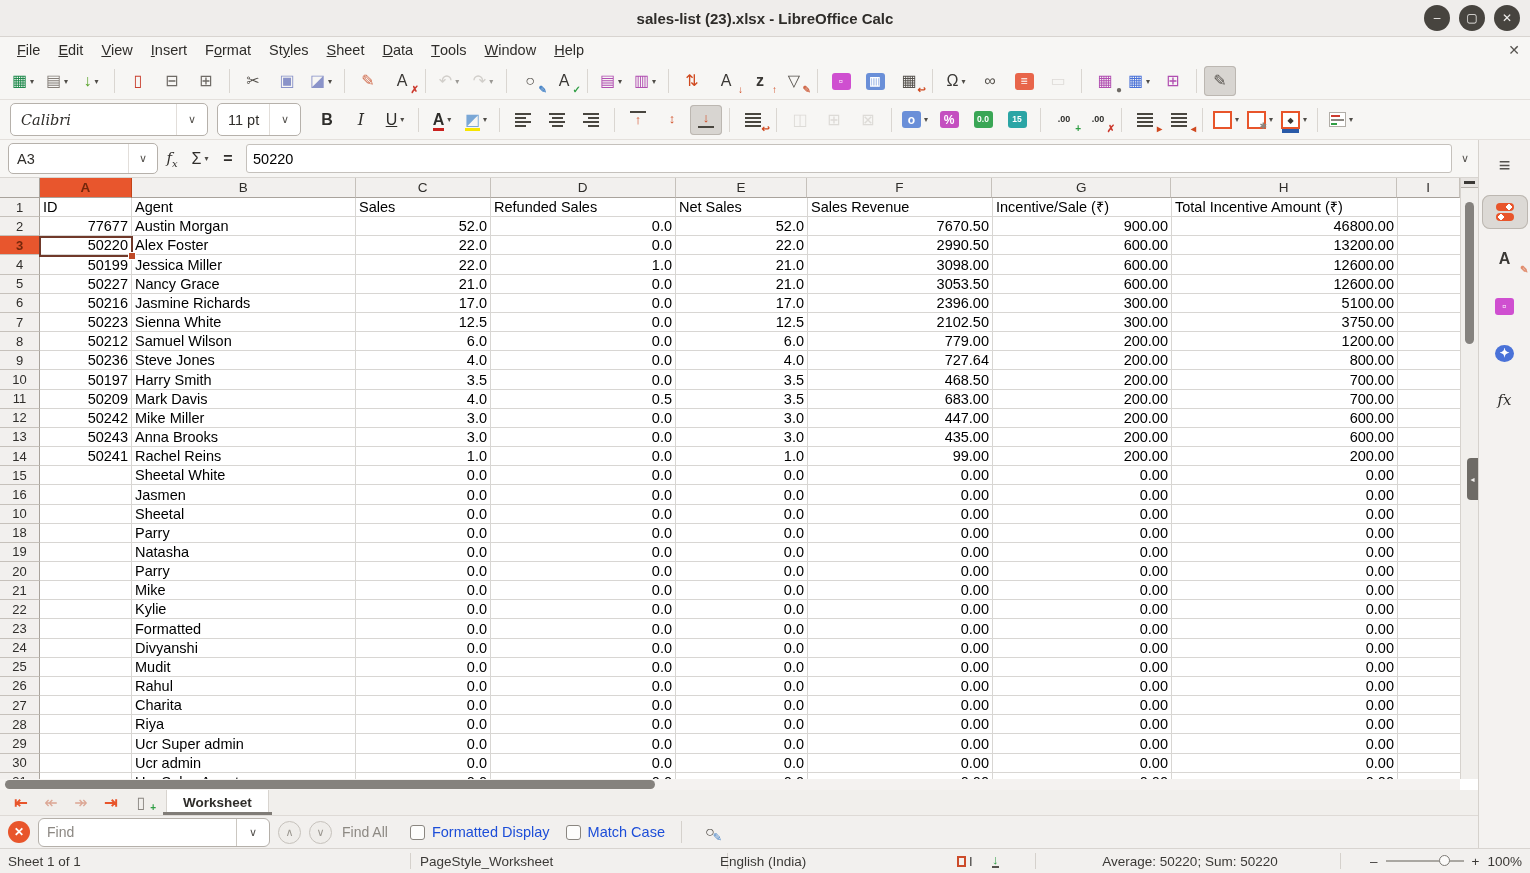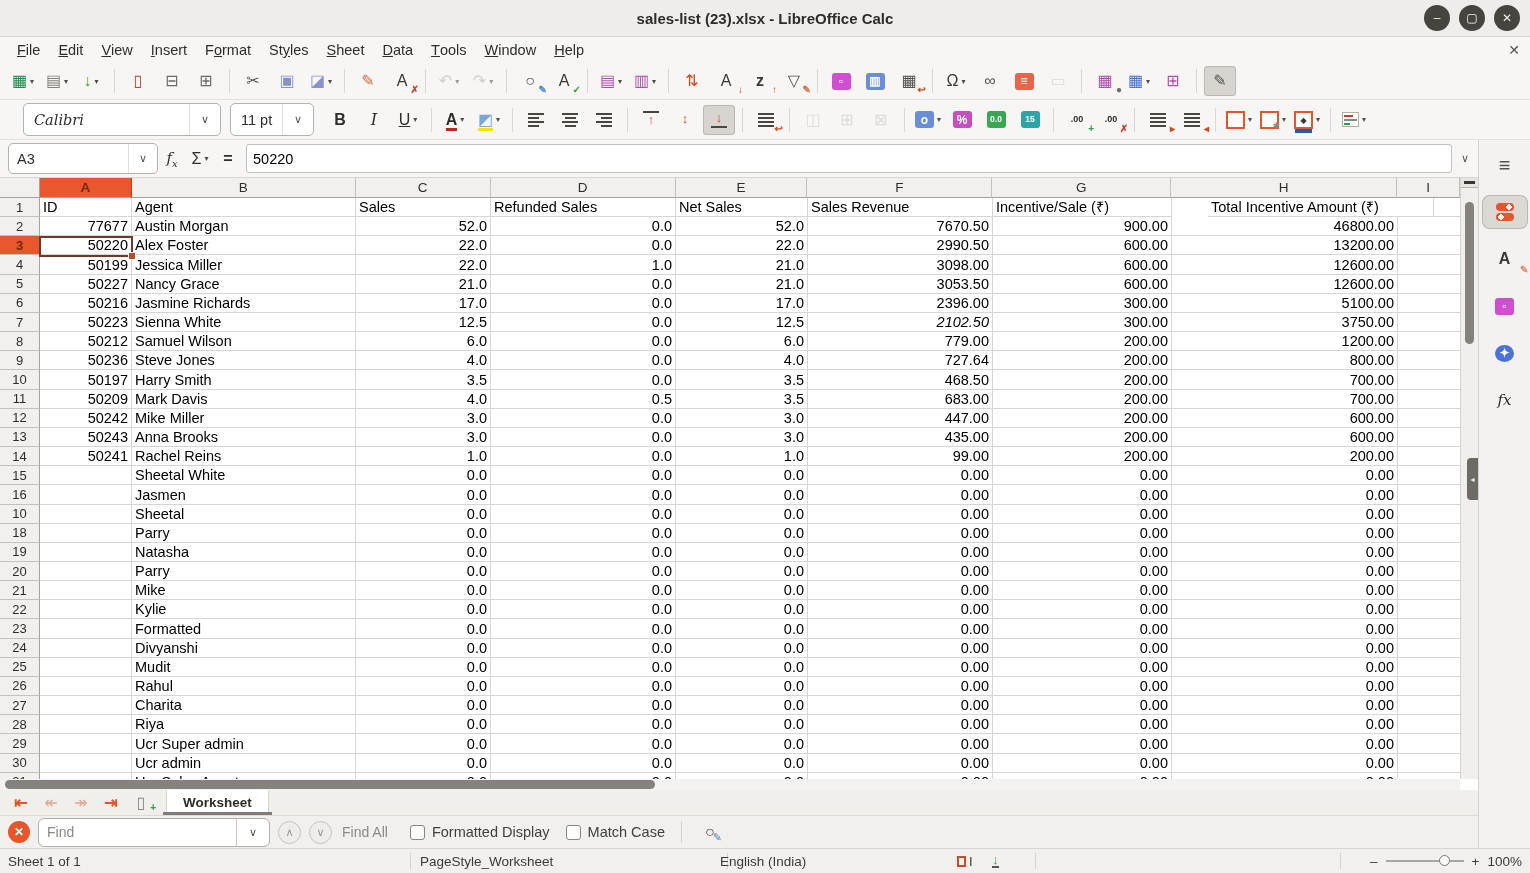"Calibri" #fmt-toolbar { padding-left: 23px -> 10px }
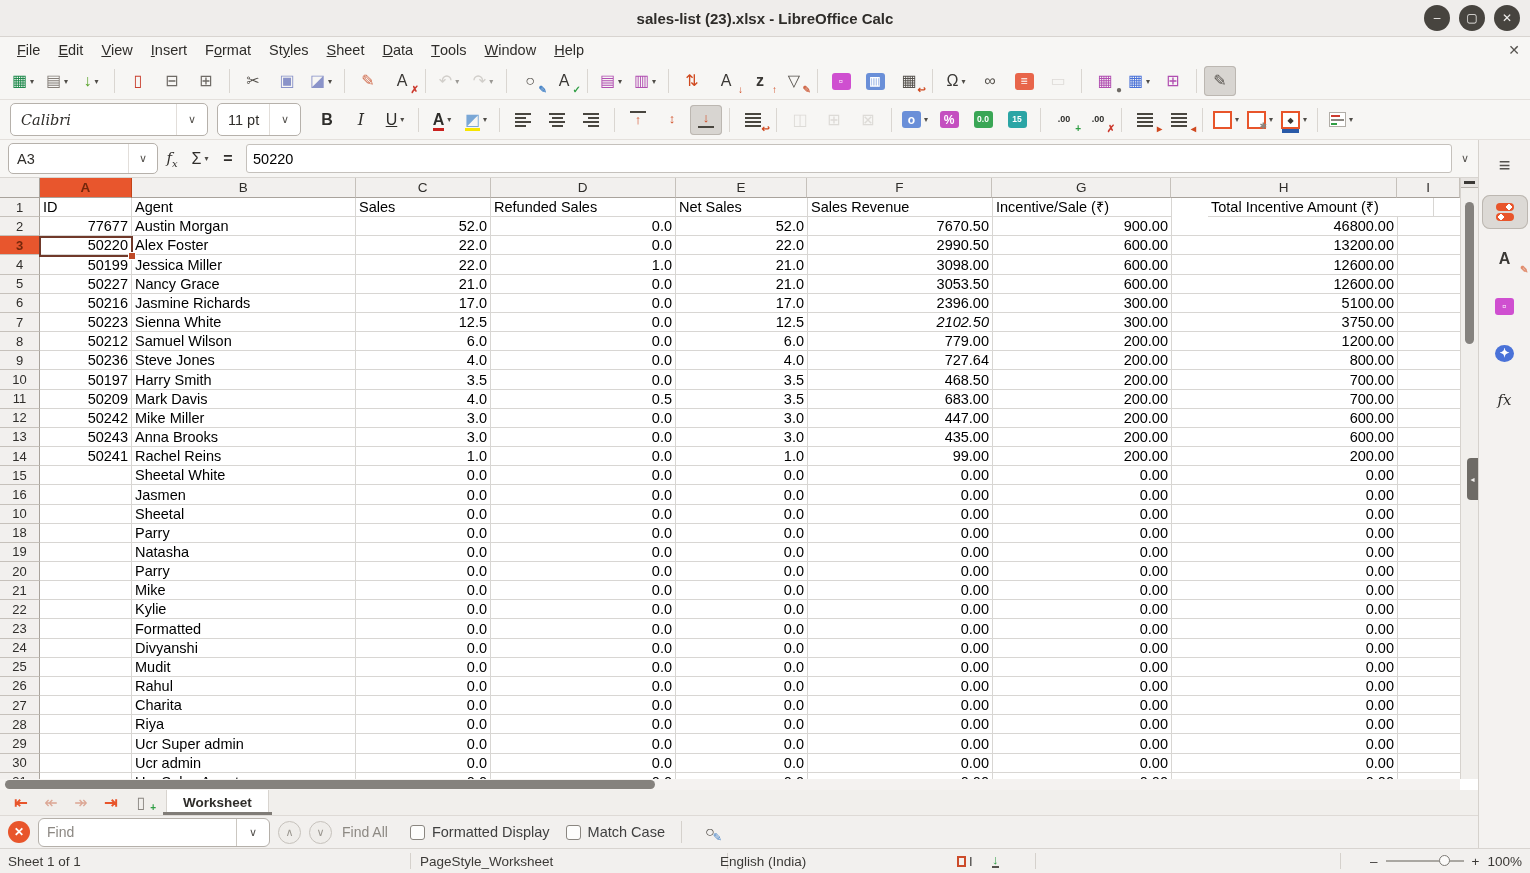"Total Incentive Amount (₹)" div.gc { margin-left: 36px -> none }
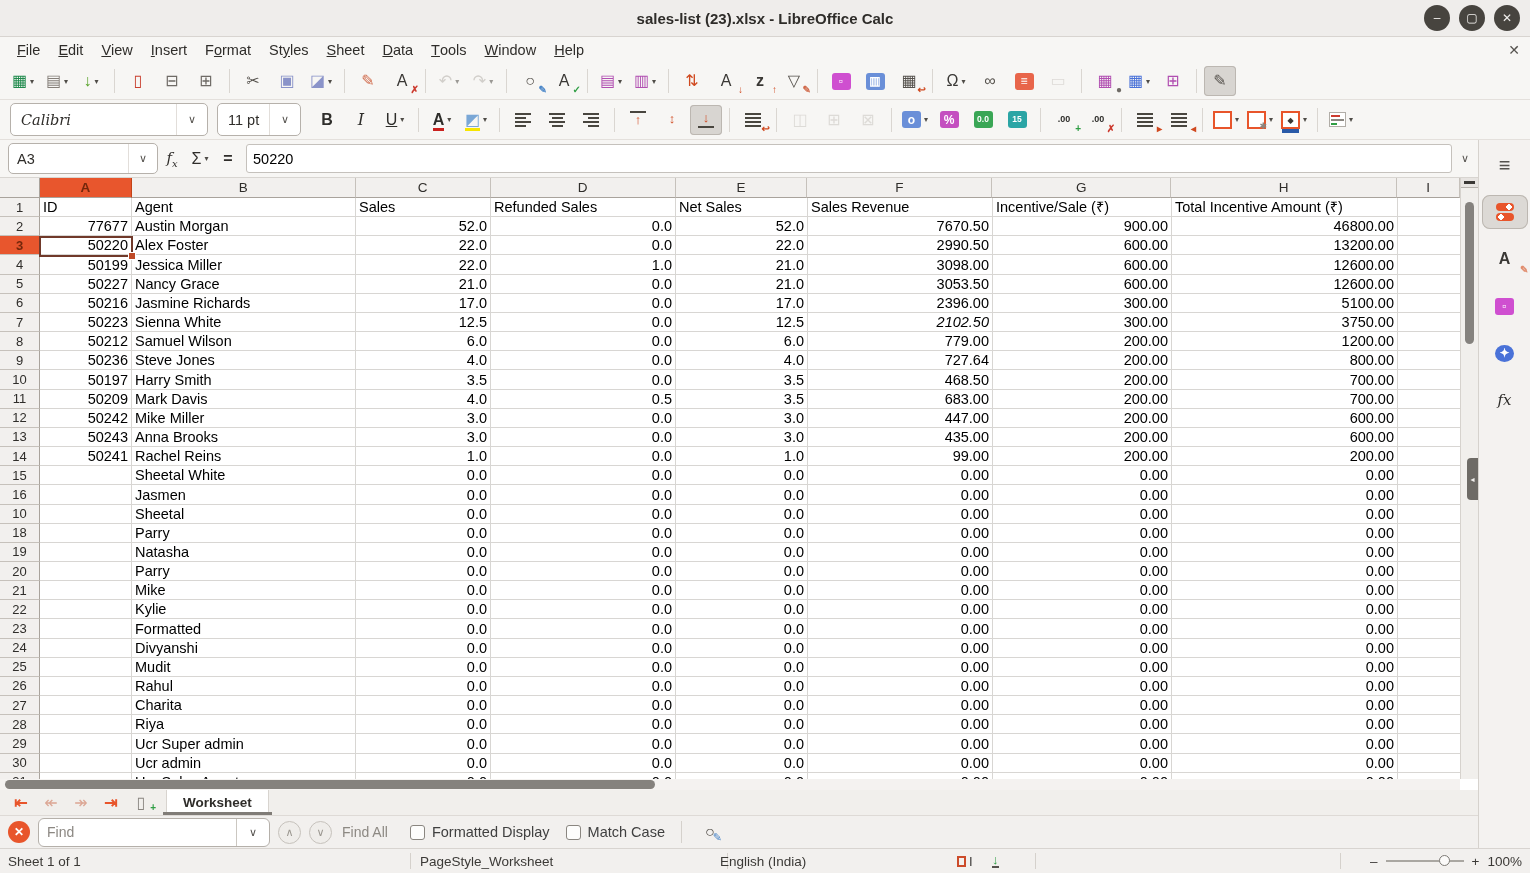"2102.50" div.gc { font-style: italic -> none }
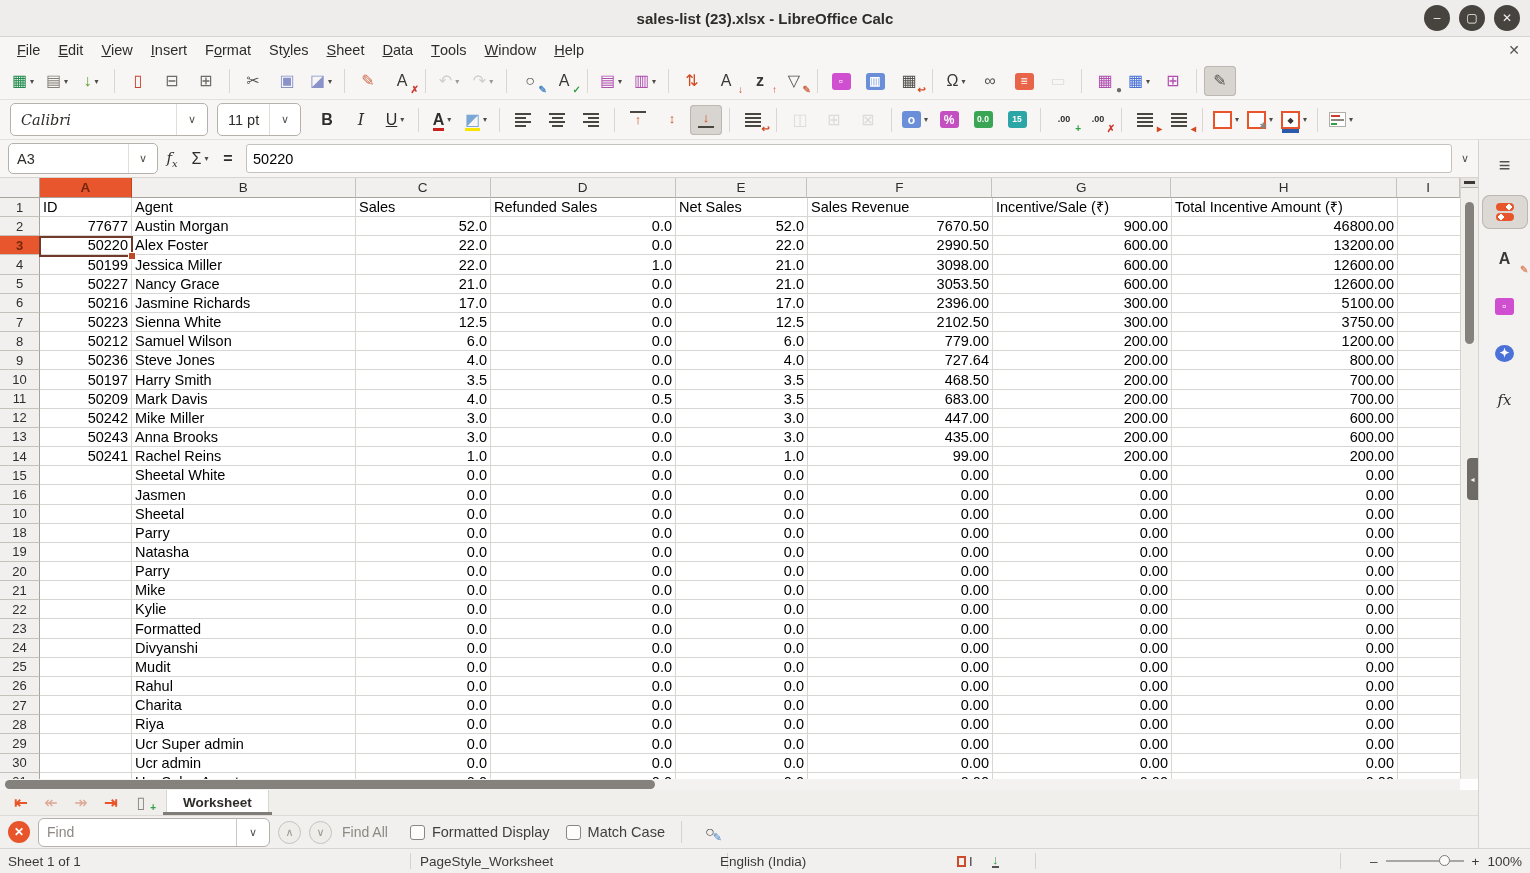"Formatted Display" .cblabel { color: #404040 -> #1d4ed8 }
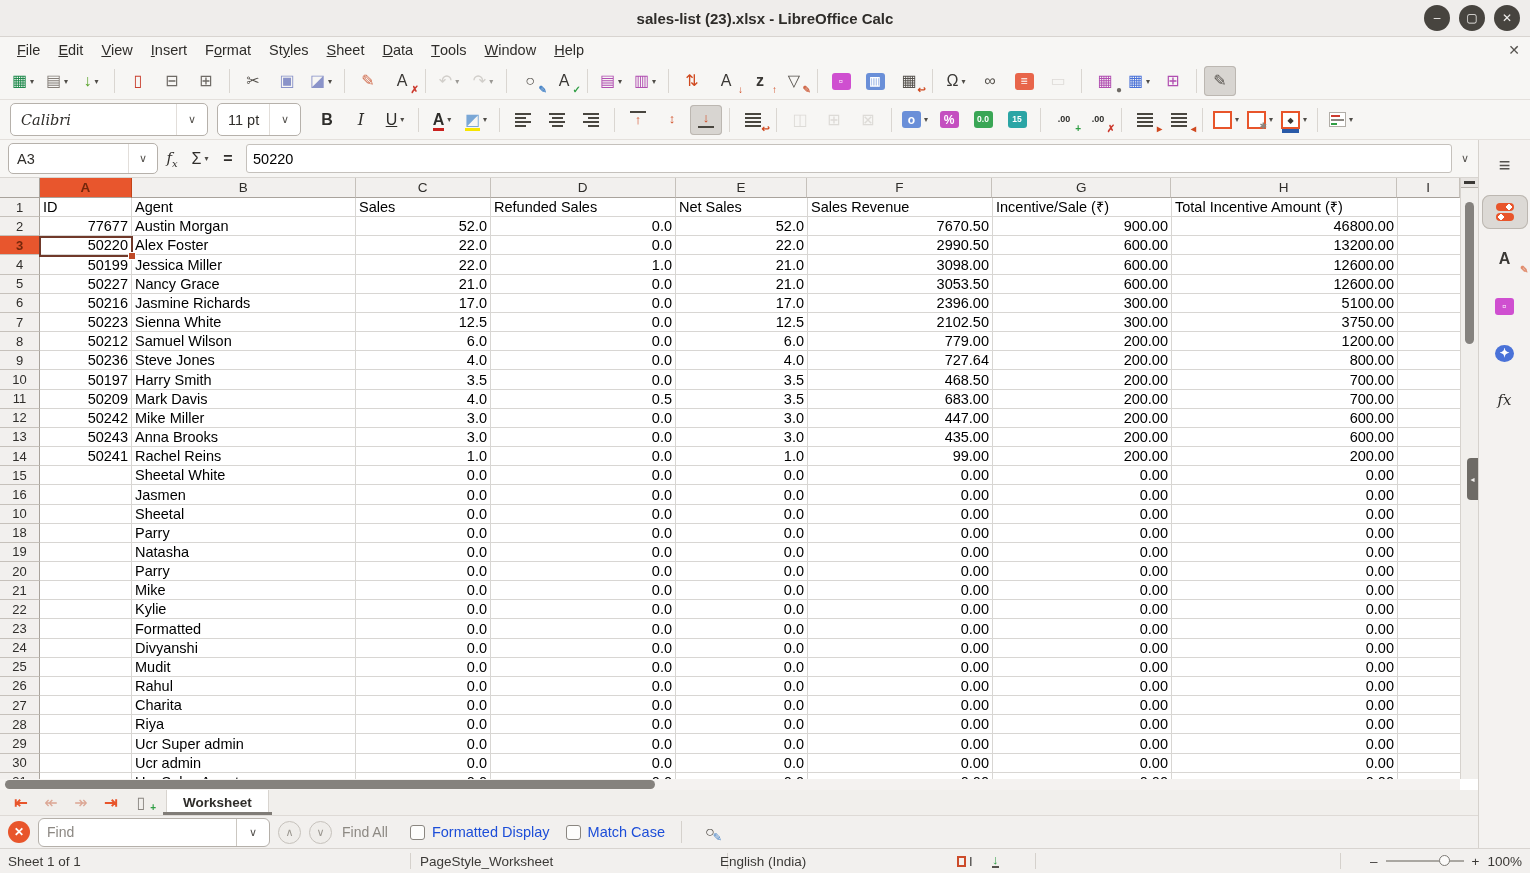"Average: 50220; Sum: 50220" span.abs { html: none -> <span>Average: 50220; Sum: 50220</span> }
